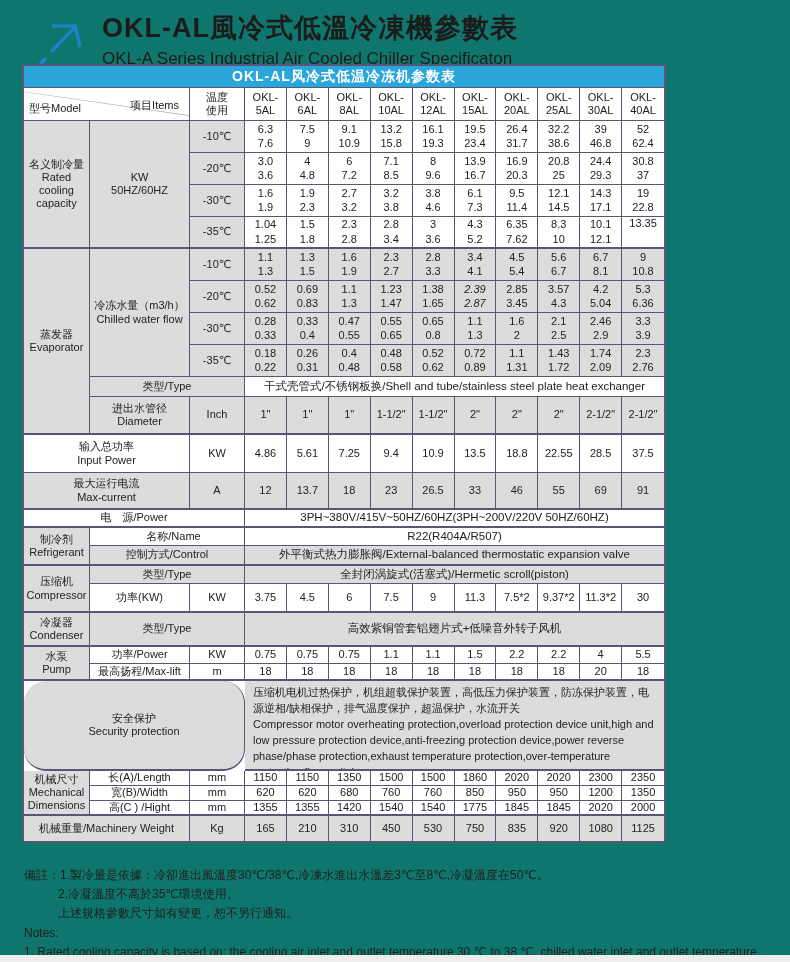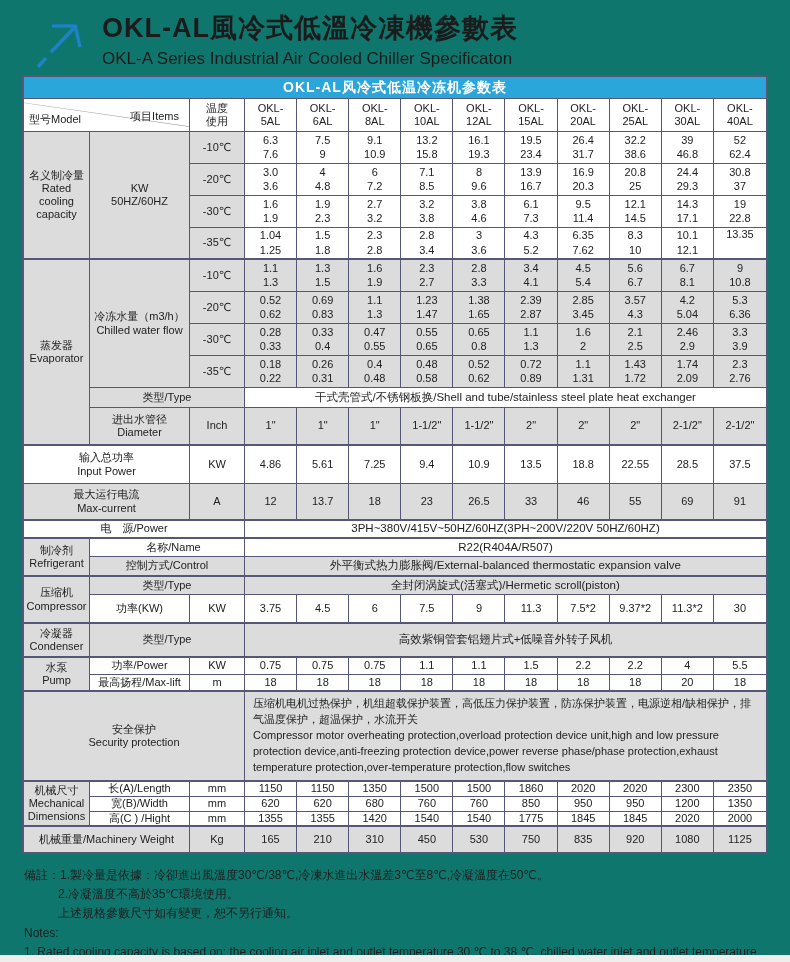"OKL-AL风冷式低温冷冻机参数表" .spec-table { top: 75px -> 64px; width: 746px -> 644px }
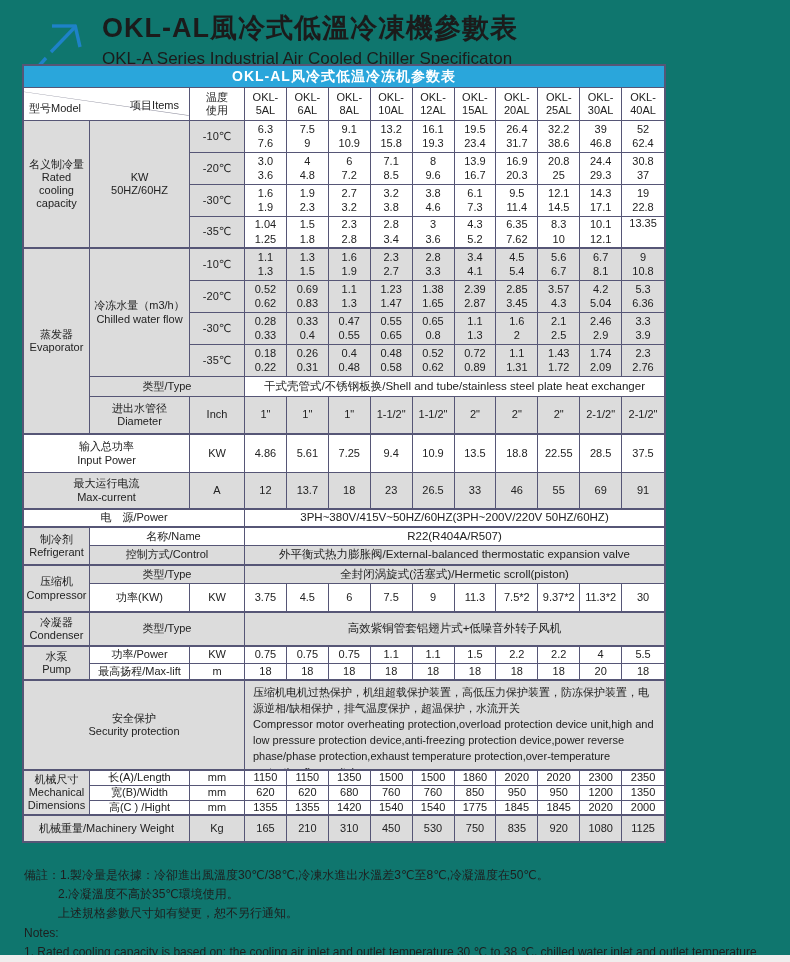"2.39" div.c { font-style: none -> italic }
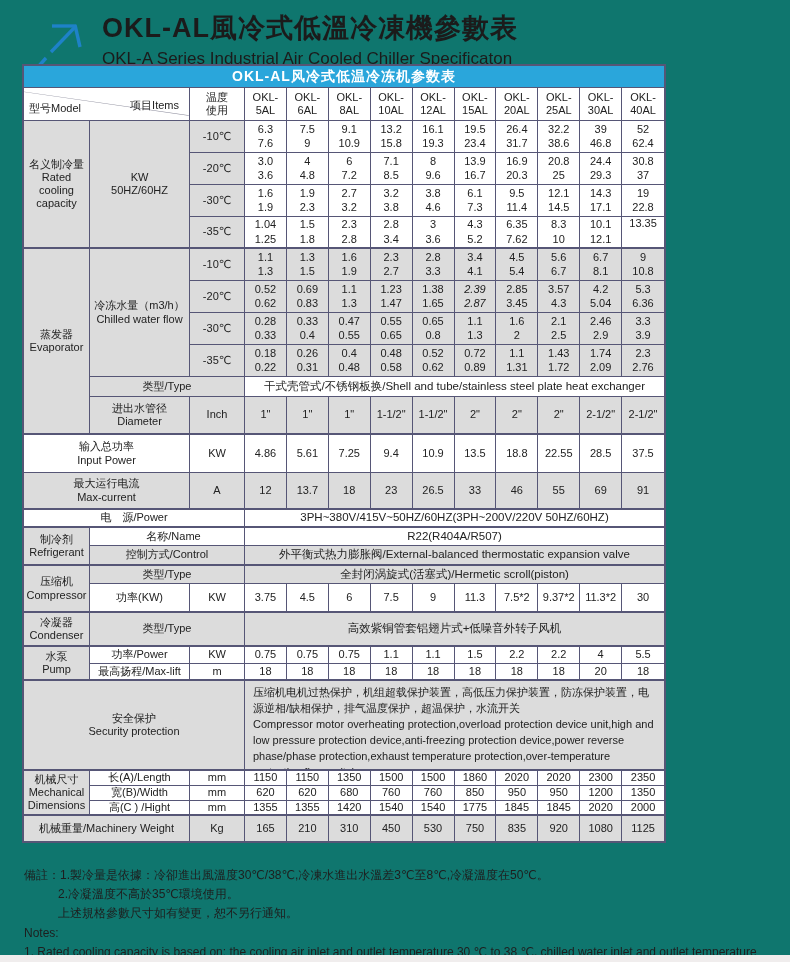"安全保护" div.c { border-radius: none -> 22px }
